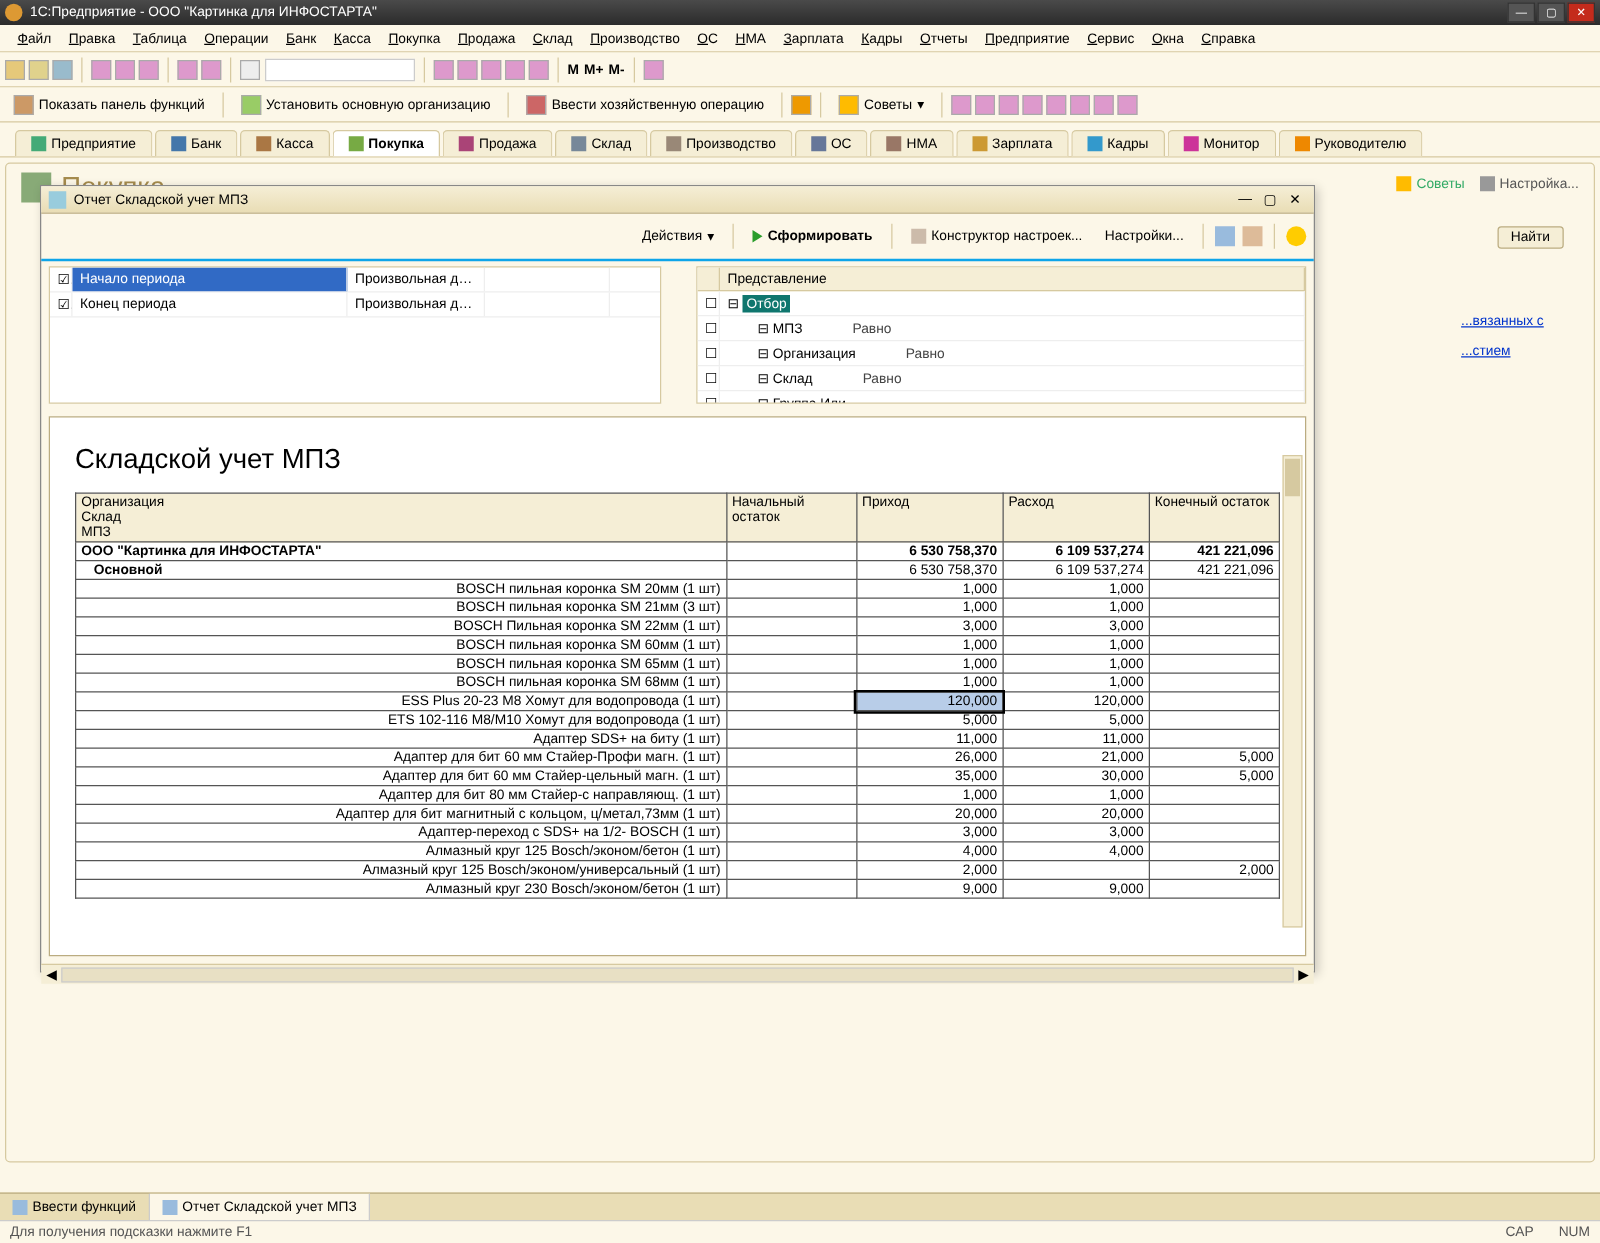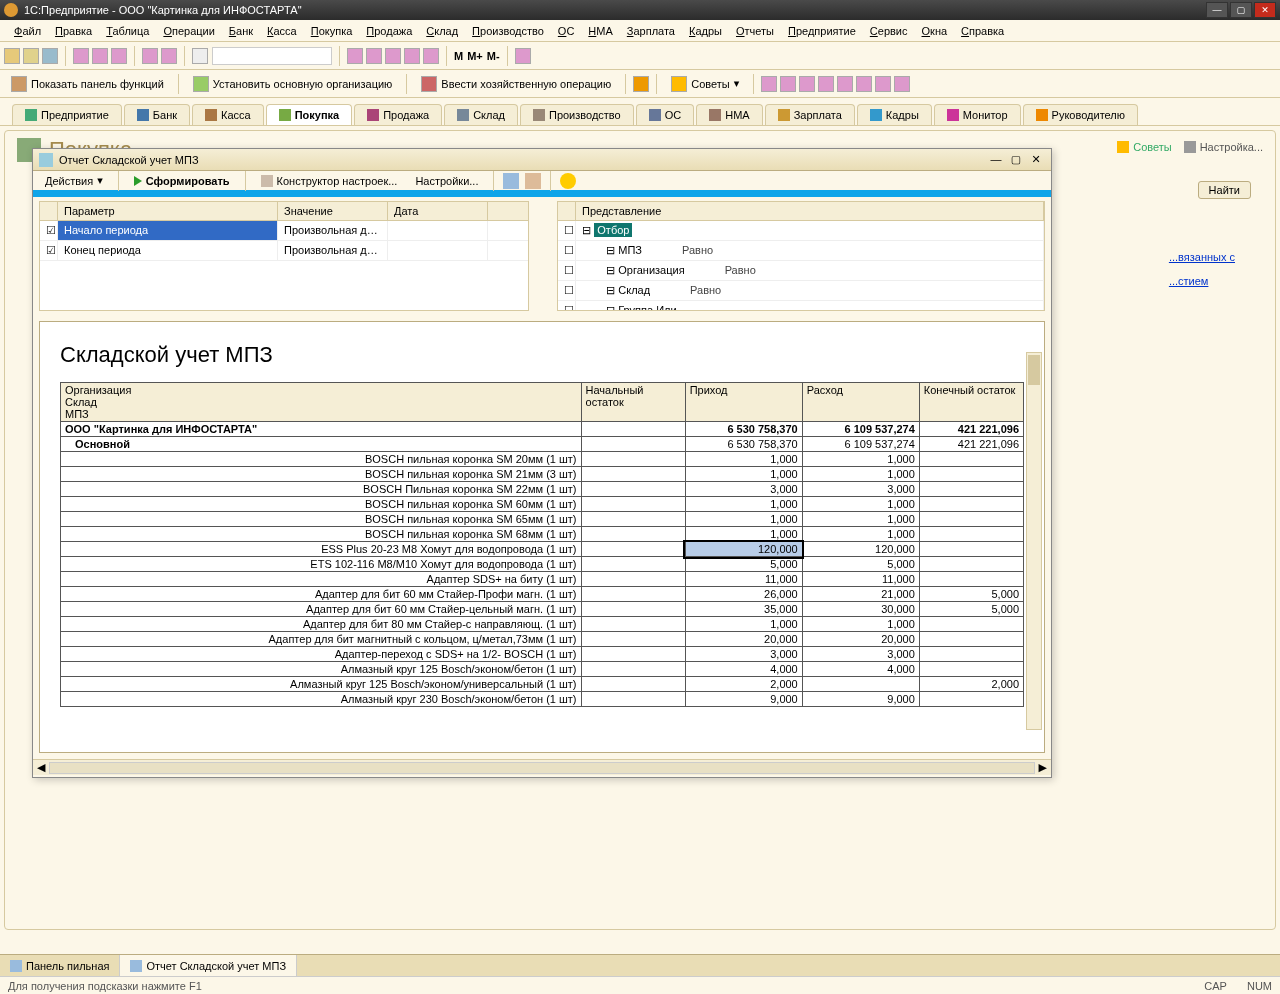"Действия" .rw-toolbar { border-bottom: 7px solid #0ea5e9 -> 2px solid #0ea5e9; height: 26px -> 38px; justify-content: none -> flex-end }
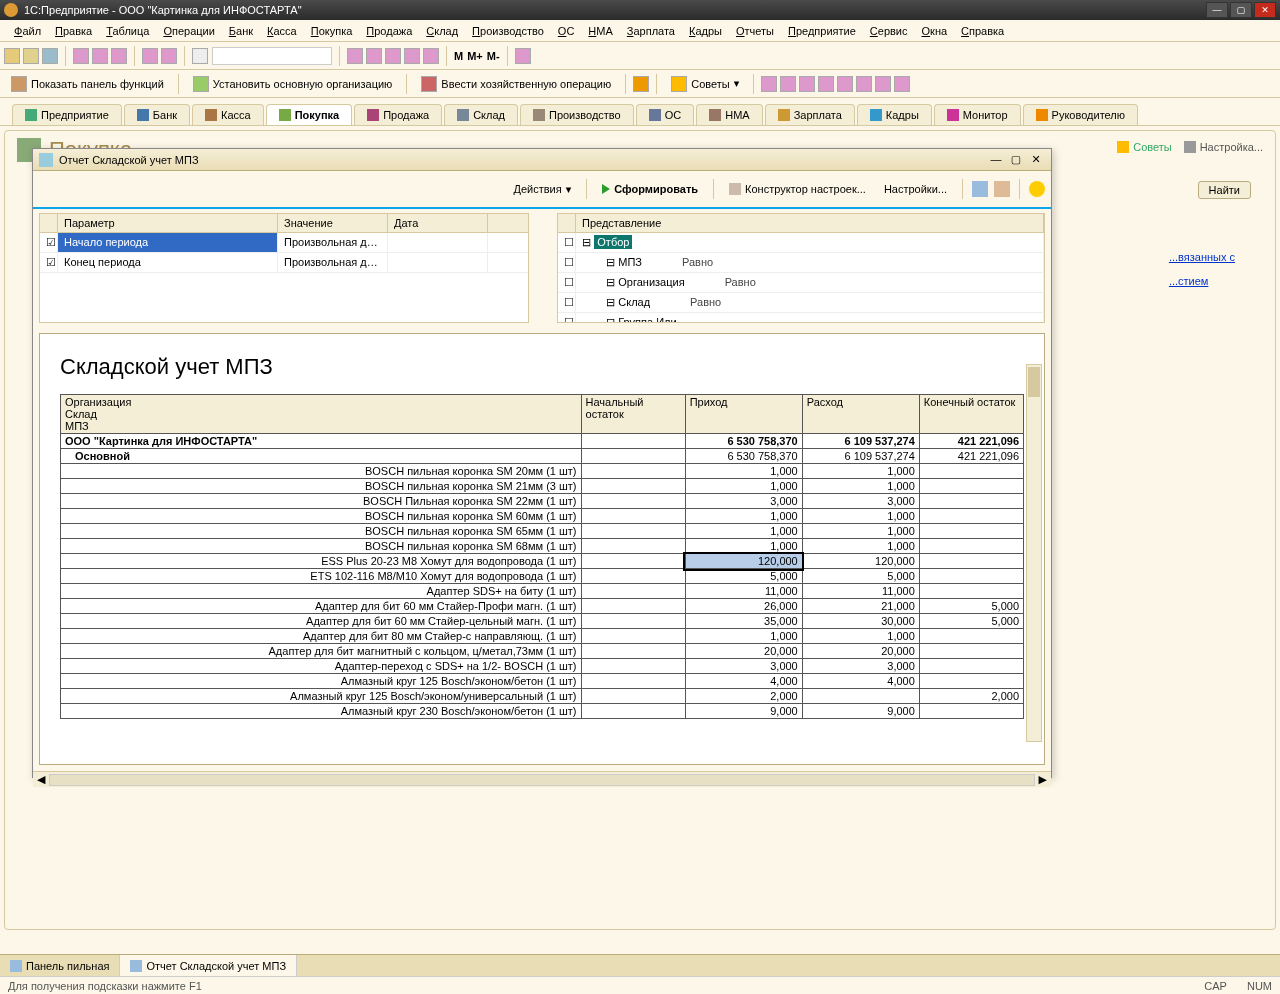"Параметр" div.hdr { html: <div> <div></div> <div>Параметр</div> <div>Значение</div> <div>Дата</div> </div> -> none }
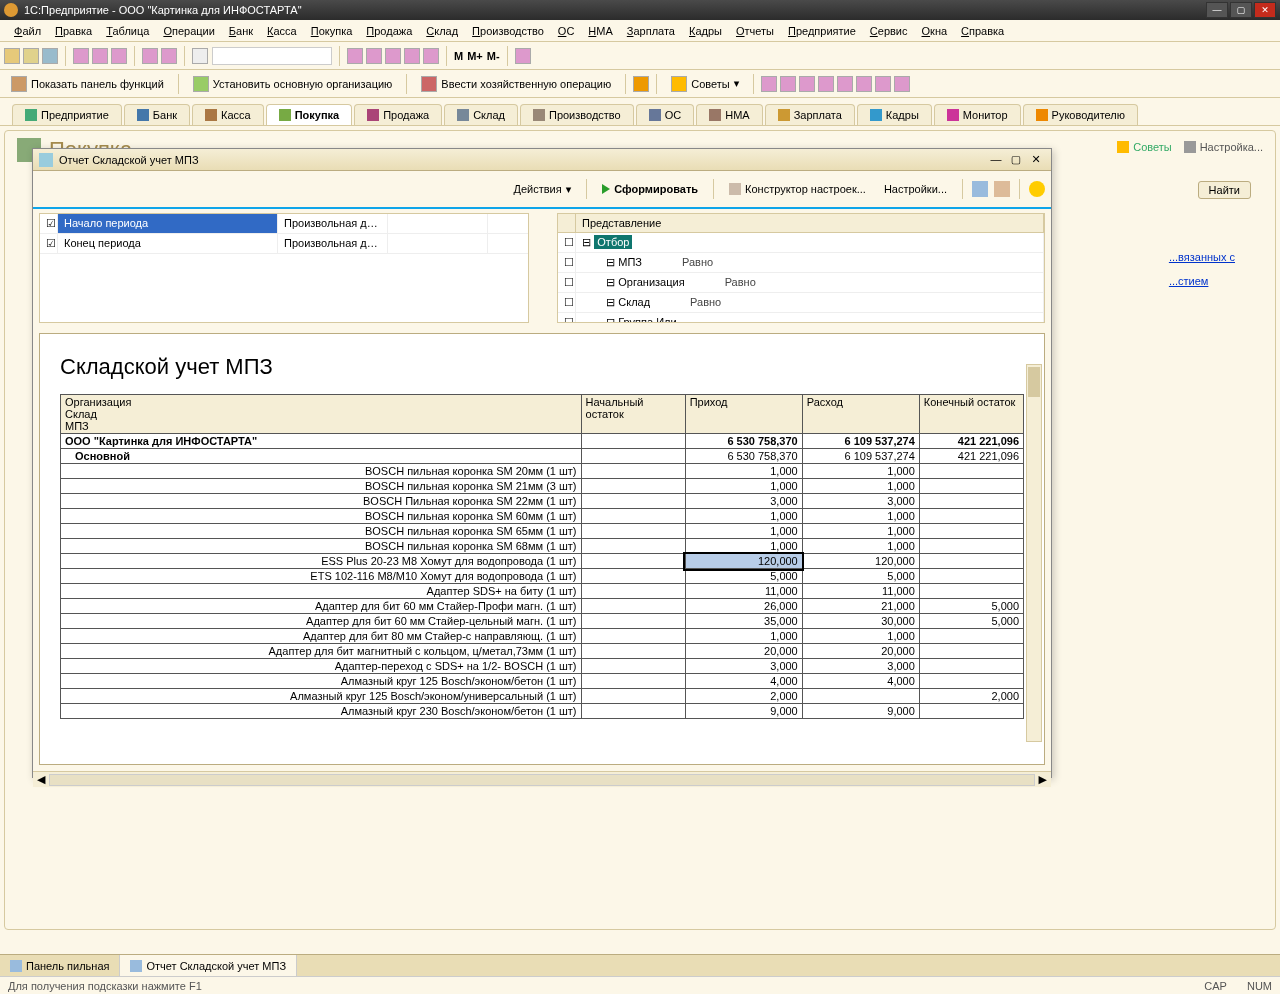"Панель пильная" span { text: Панель пильная -> Ввести функций }
